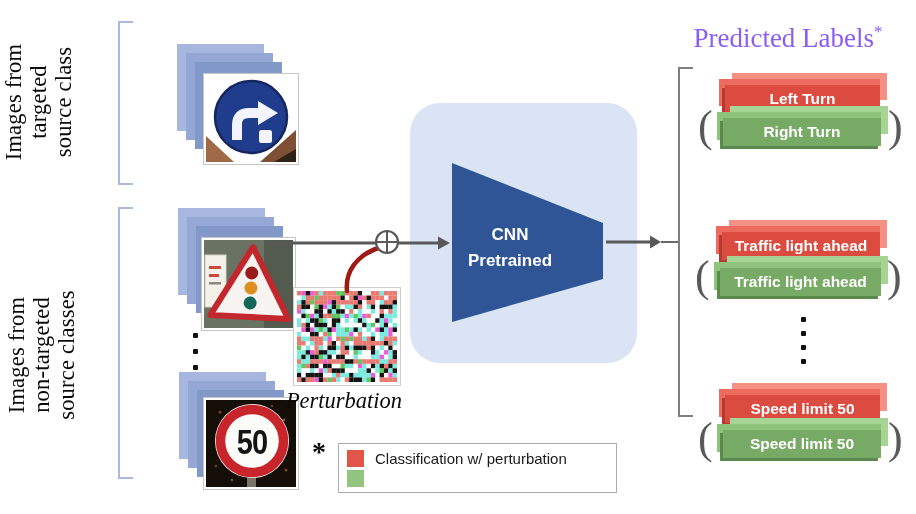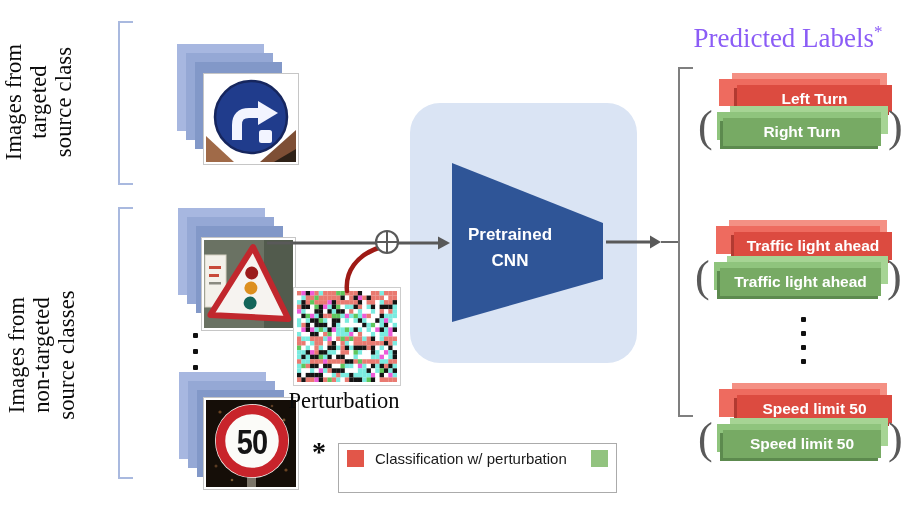"Left Turn" .red .front { margin-left: 12px -> none }
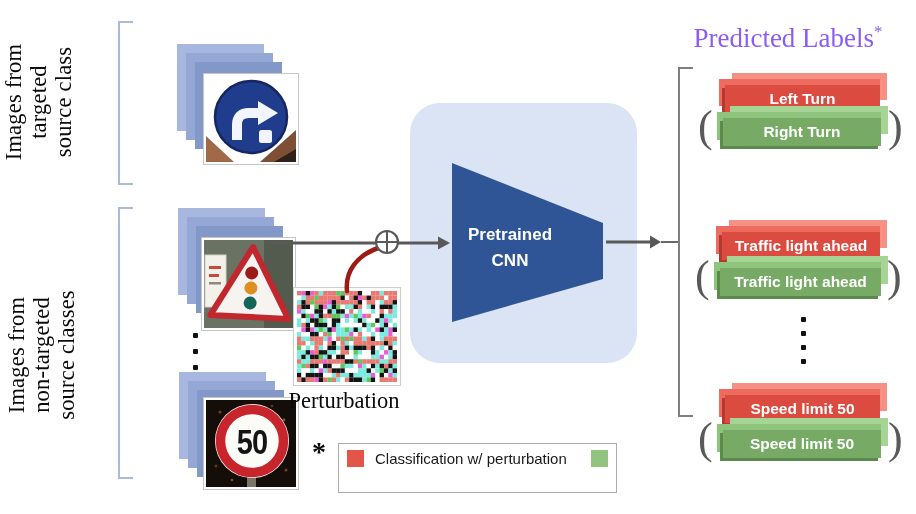"Pretrained" div { order: before "CNN" -> after "CNN" }
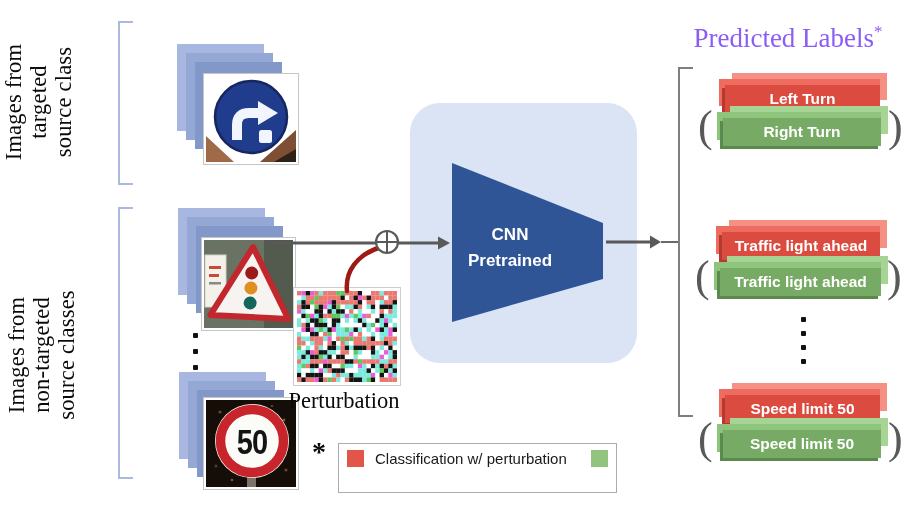"Perturbation" .pert-label { font-style: none -> italic }
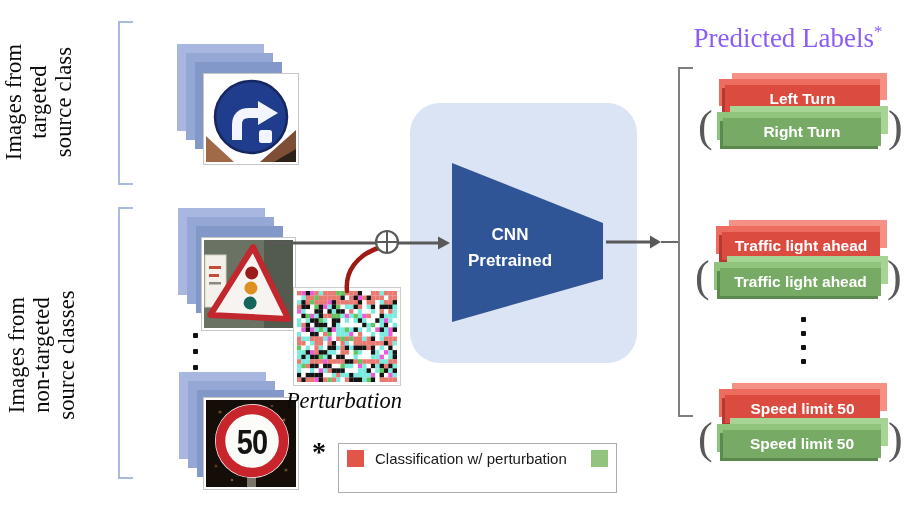"Classification w/ perturbation" .legend-box { flex-direction: row -> column }
